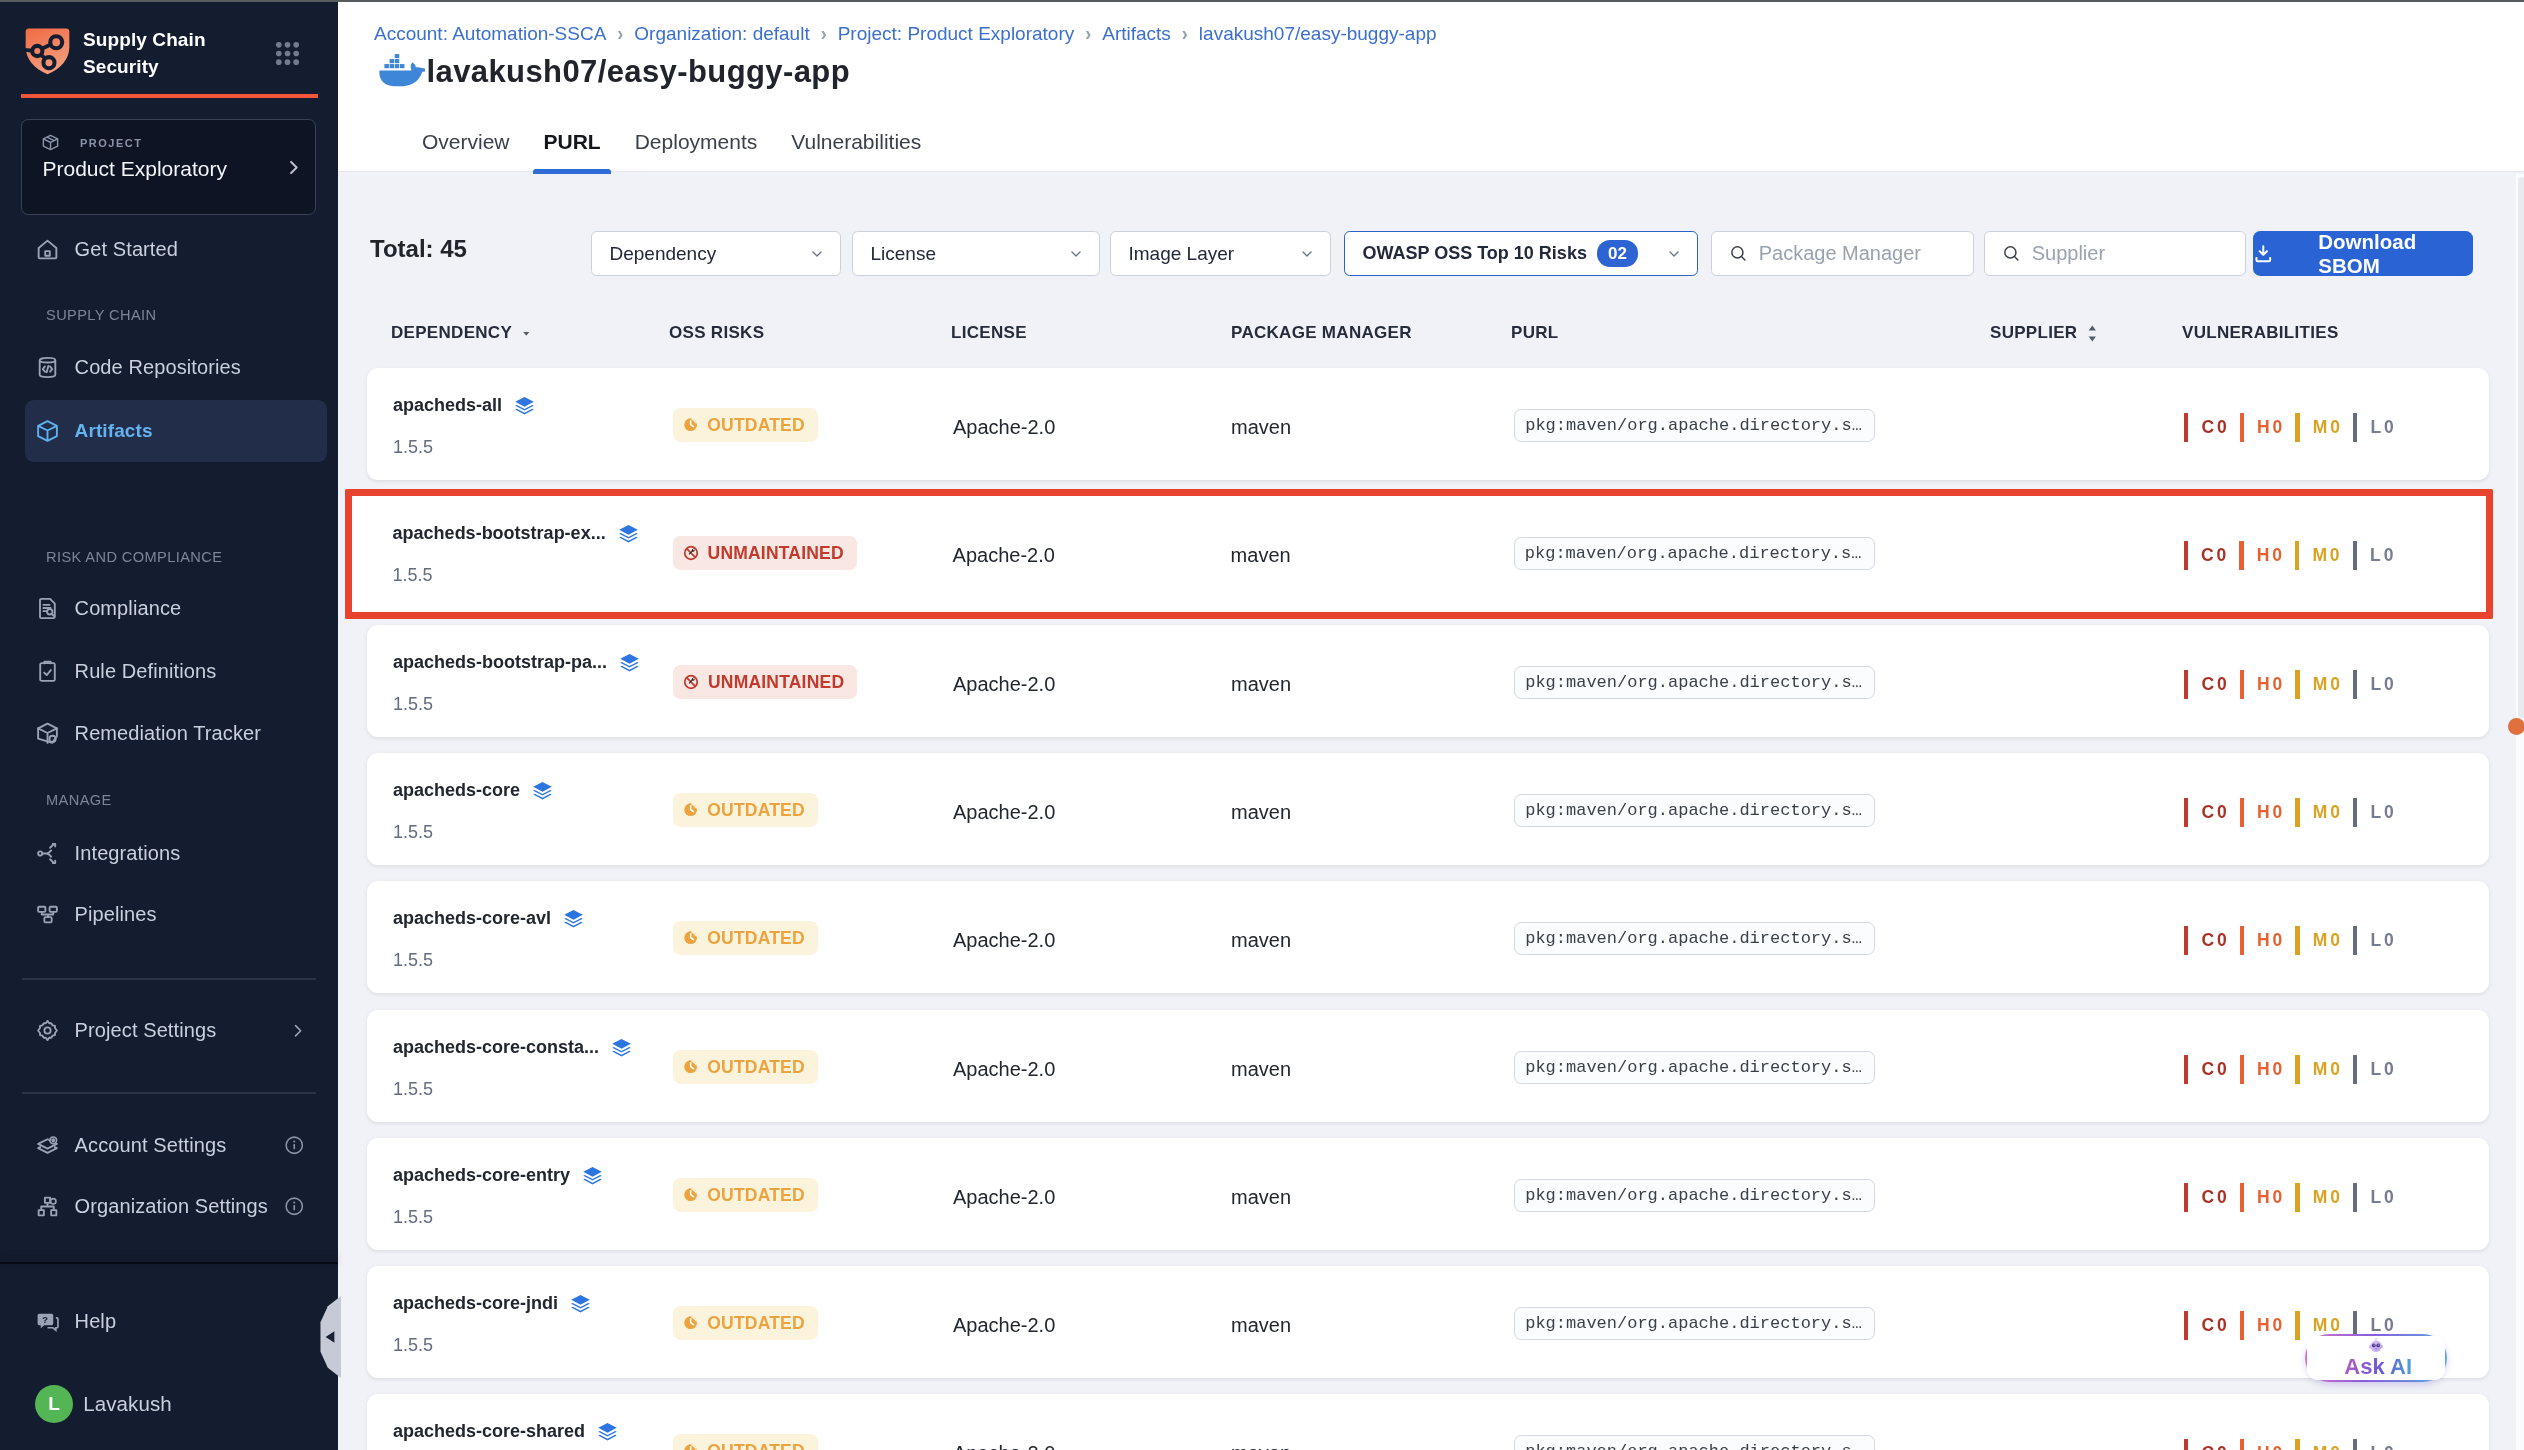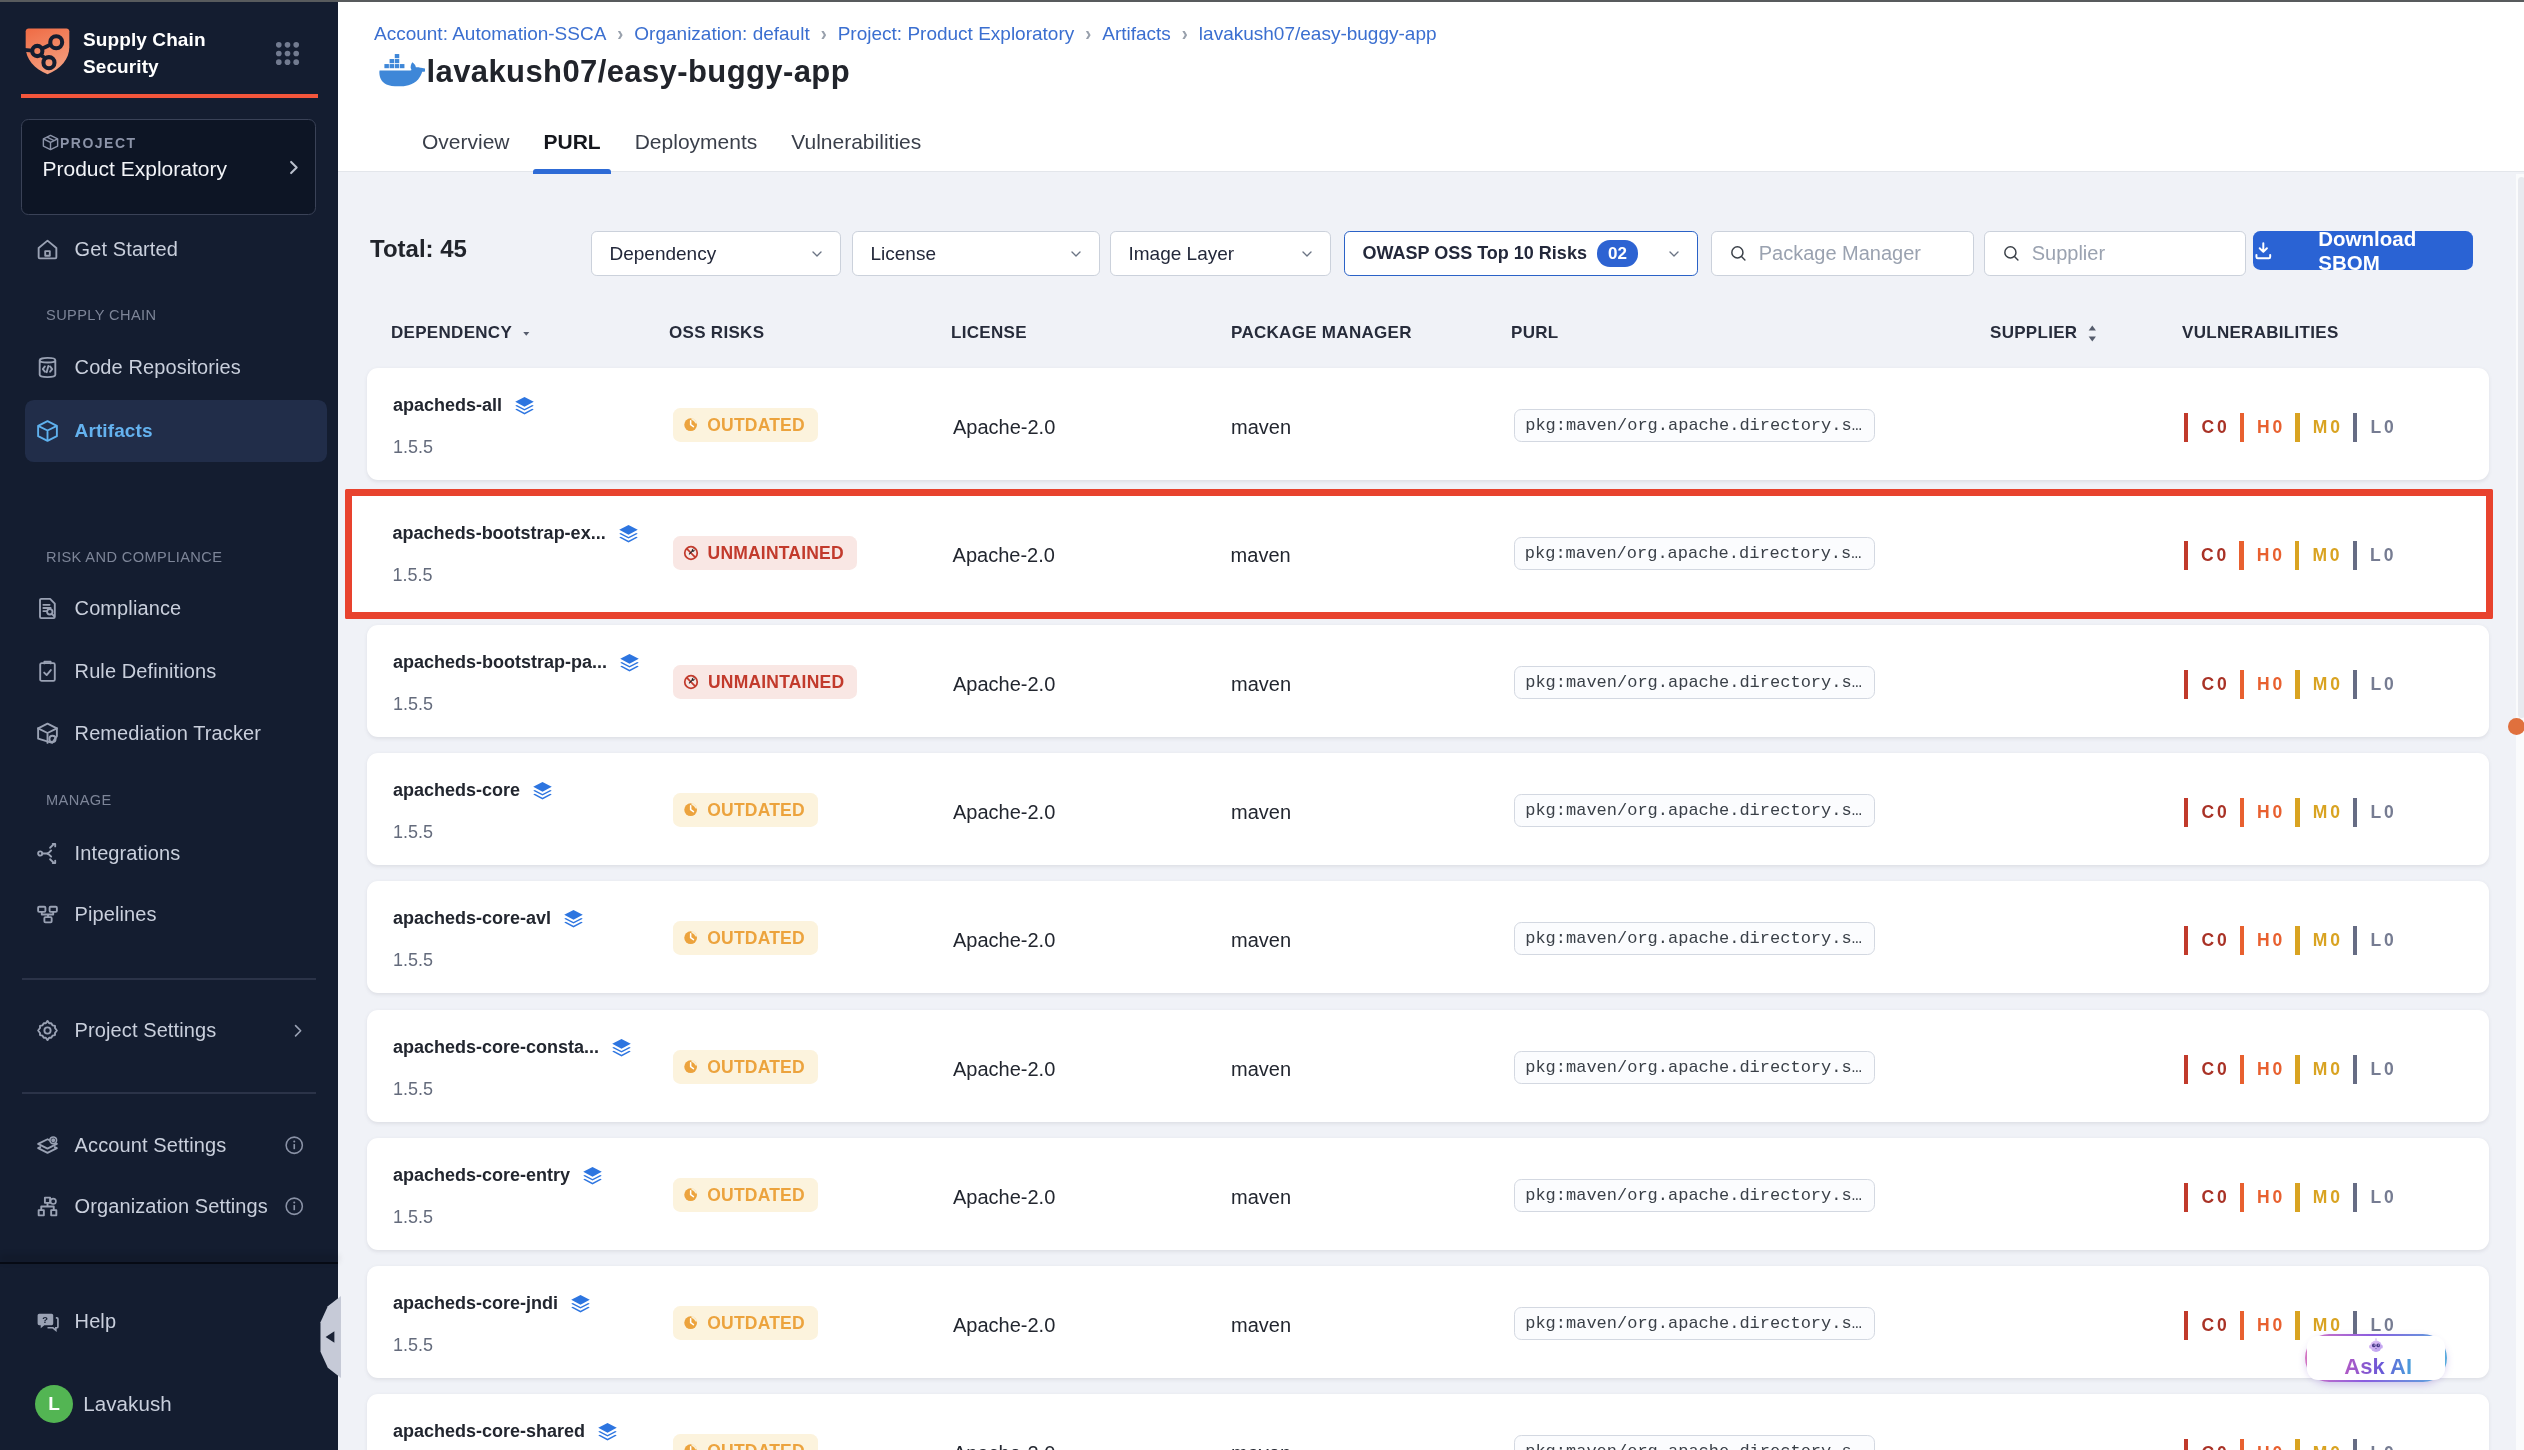"PROJECT" .projlab { font-size: 14px -> 11px; margin-left: 0 -> 20px }
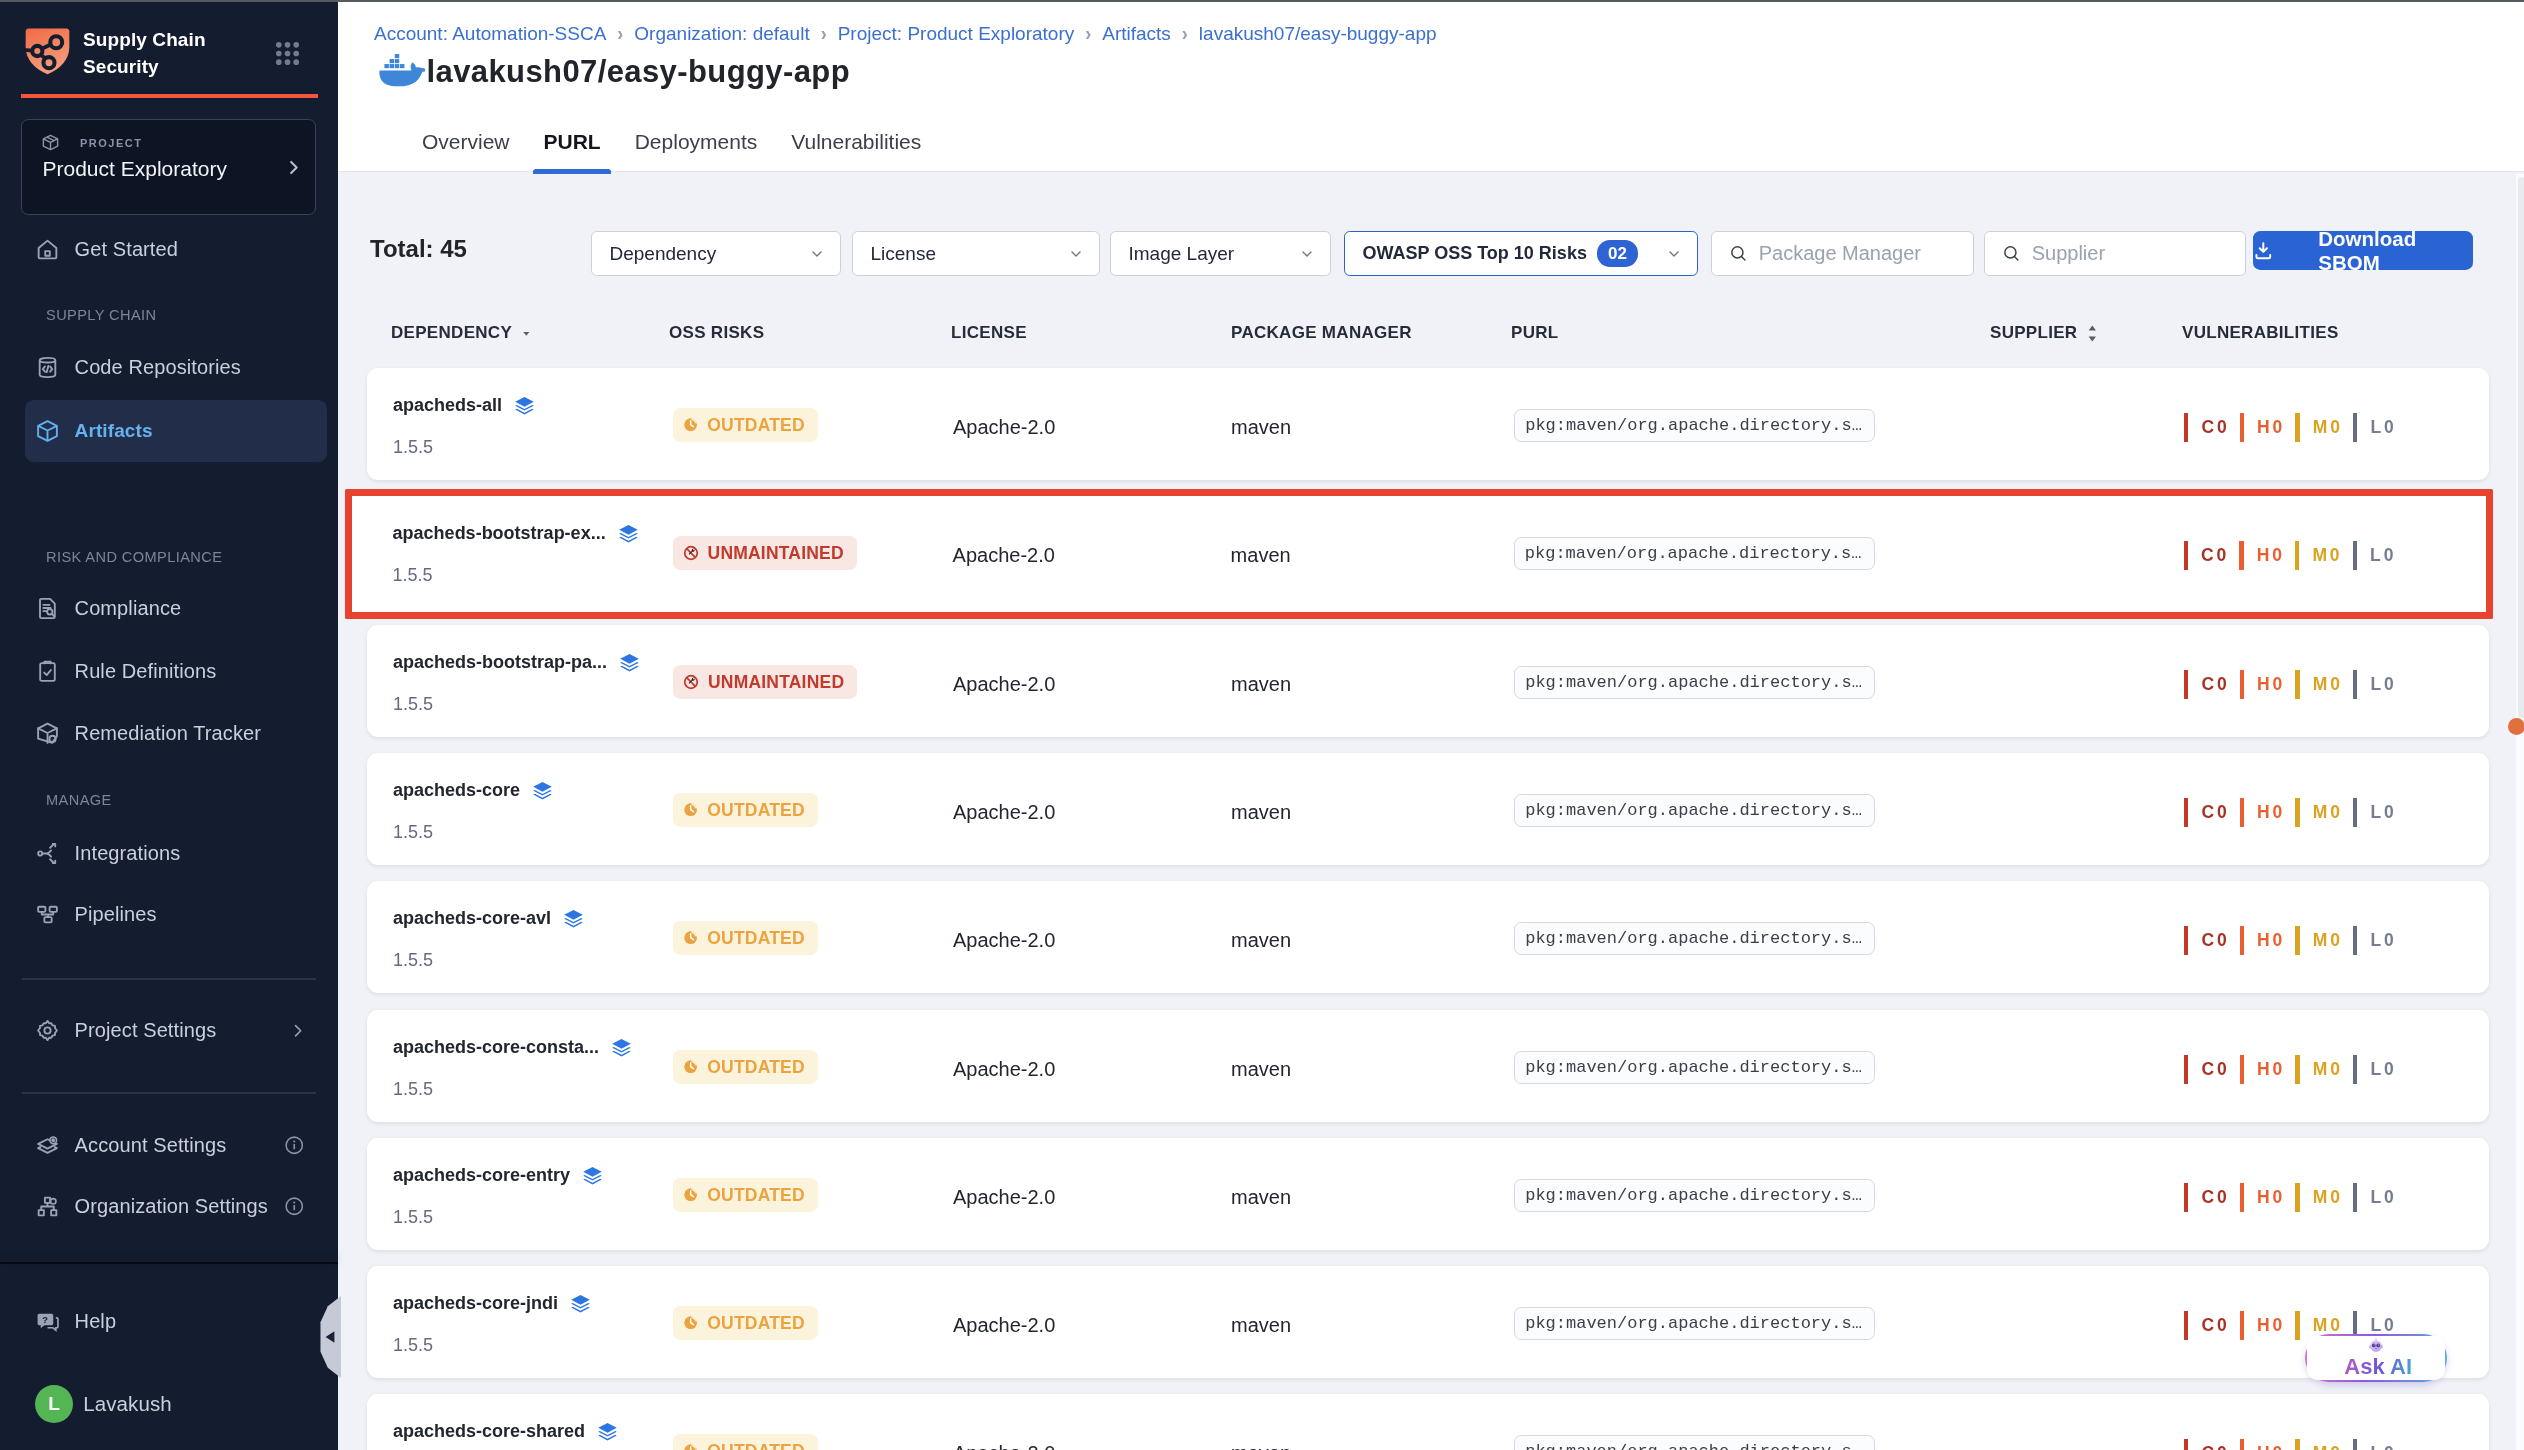"Download SBOM" .dlbtn { height: 39px -> 45px }
